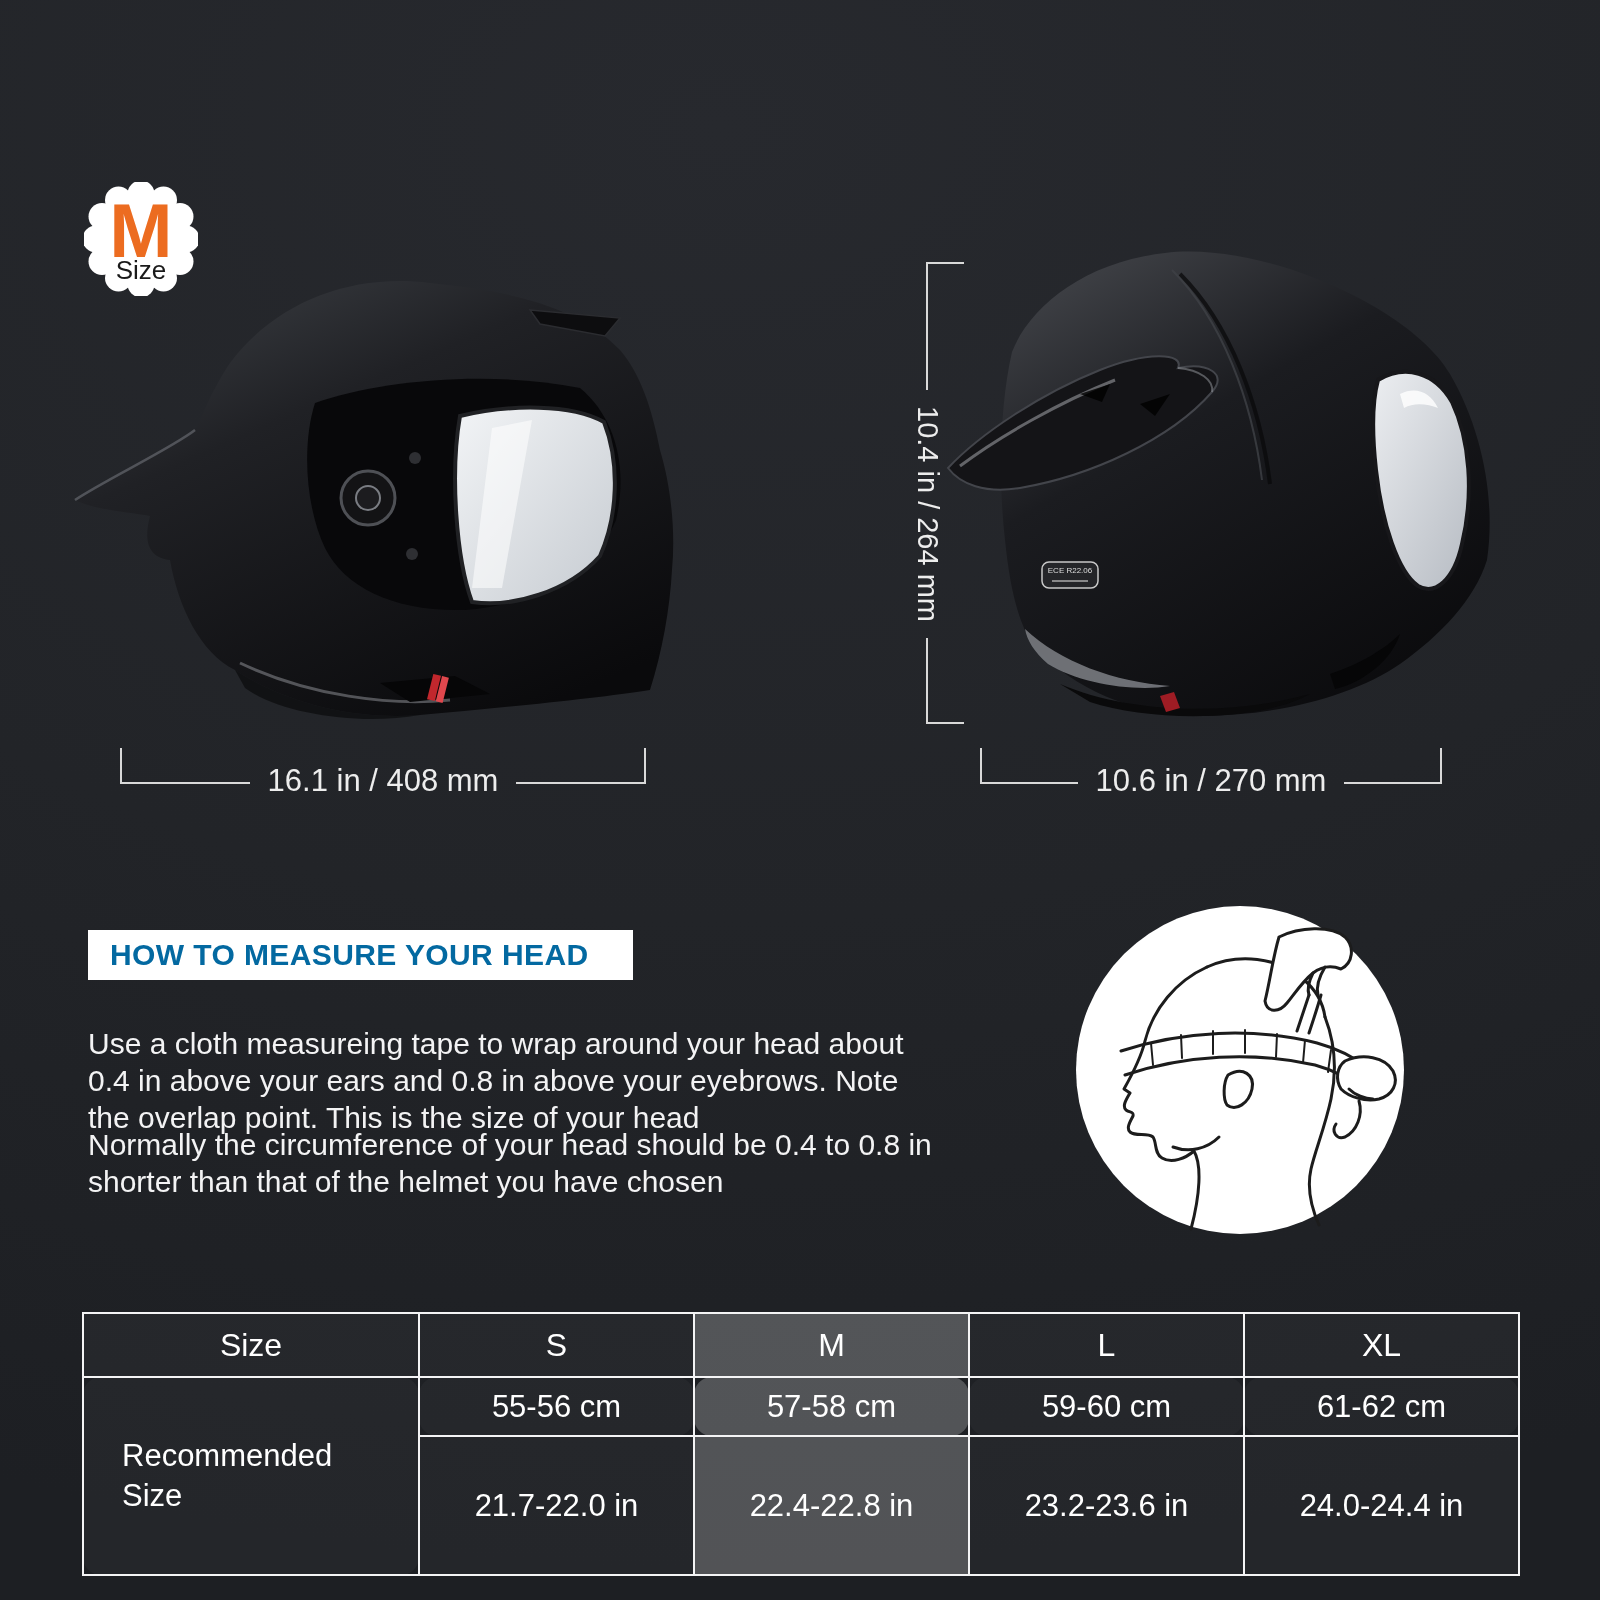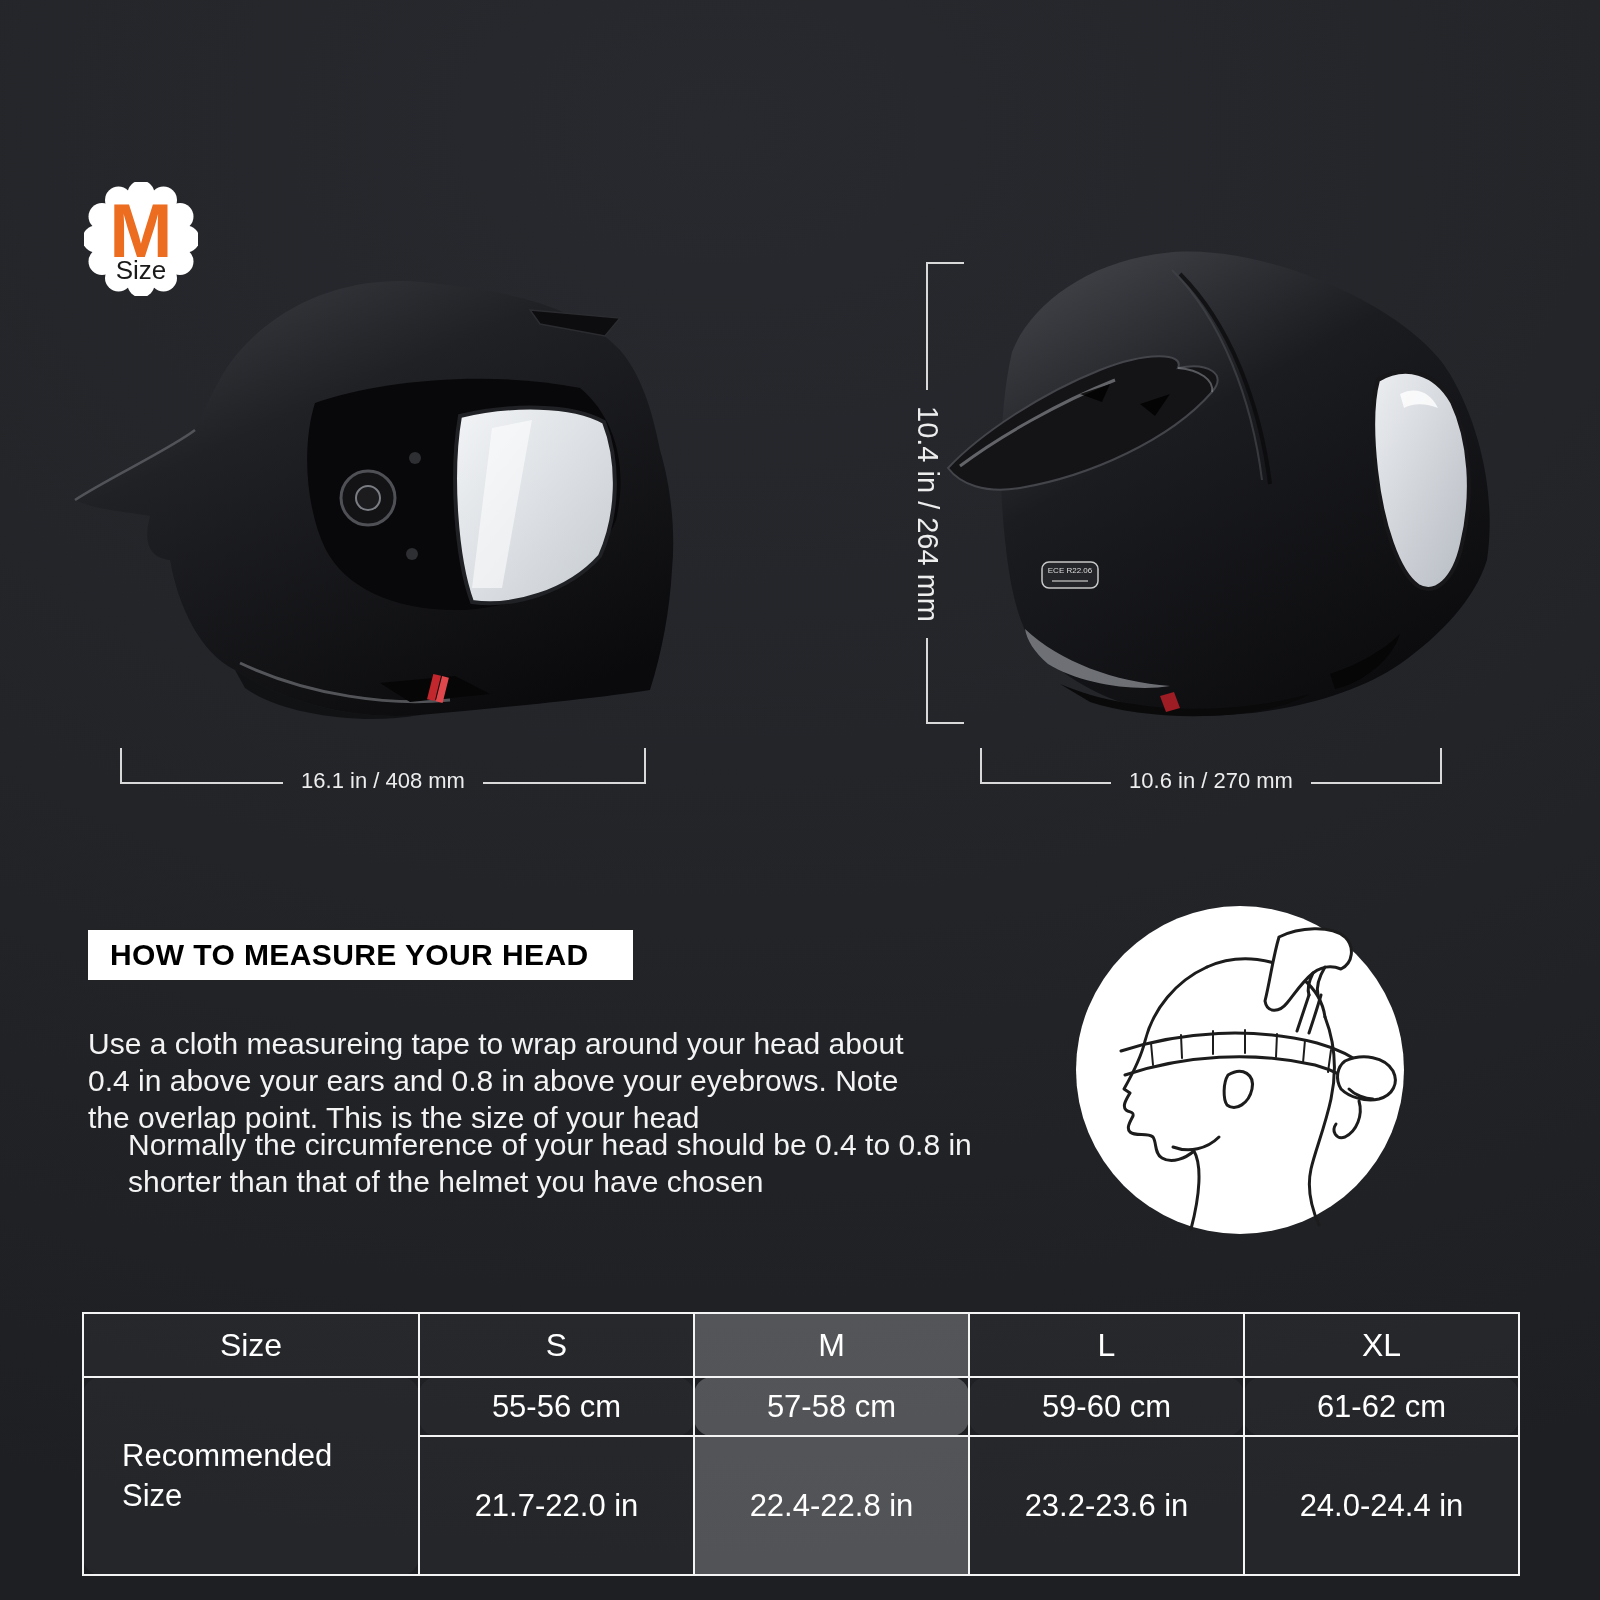"16.1 in / 408 mm" .dim-h .dim-label { font-size: 22px -> 31px }
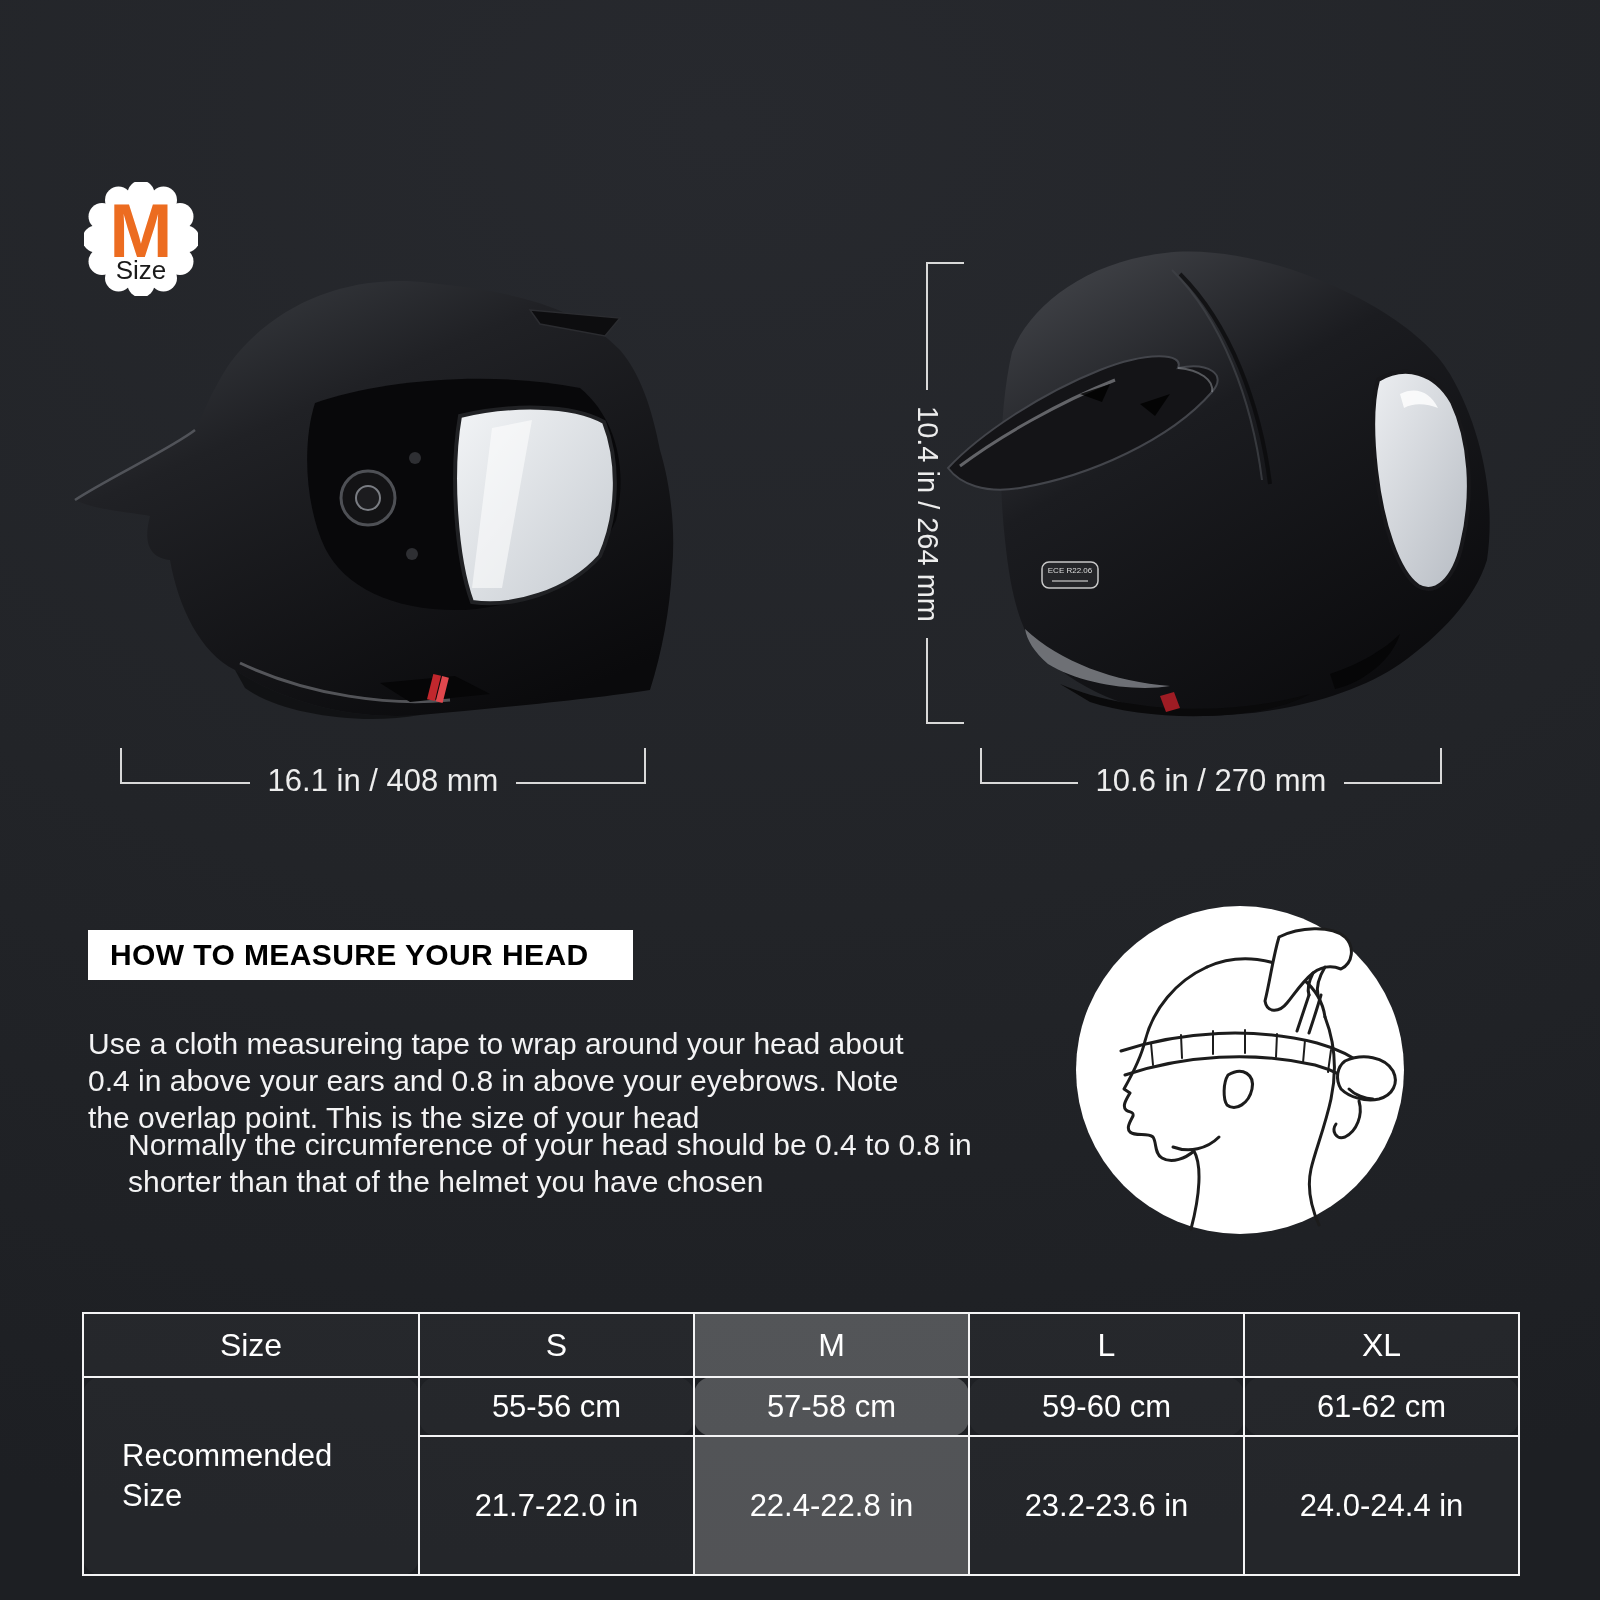"HOW TO MEASURE YOUR HEAD" .howto-title { color: #000000 -> #0369a1 }
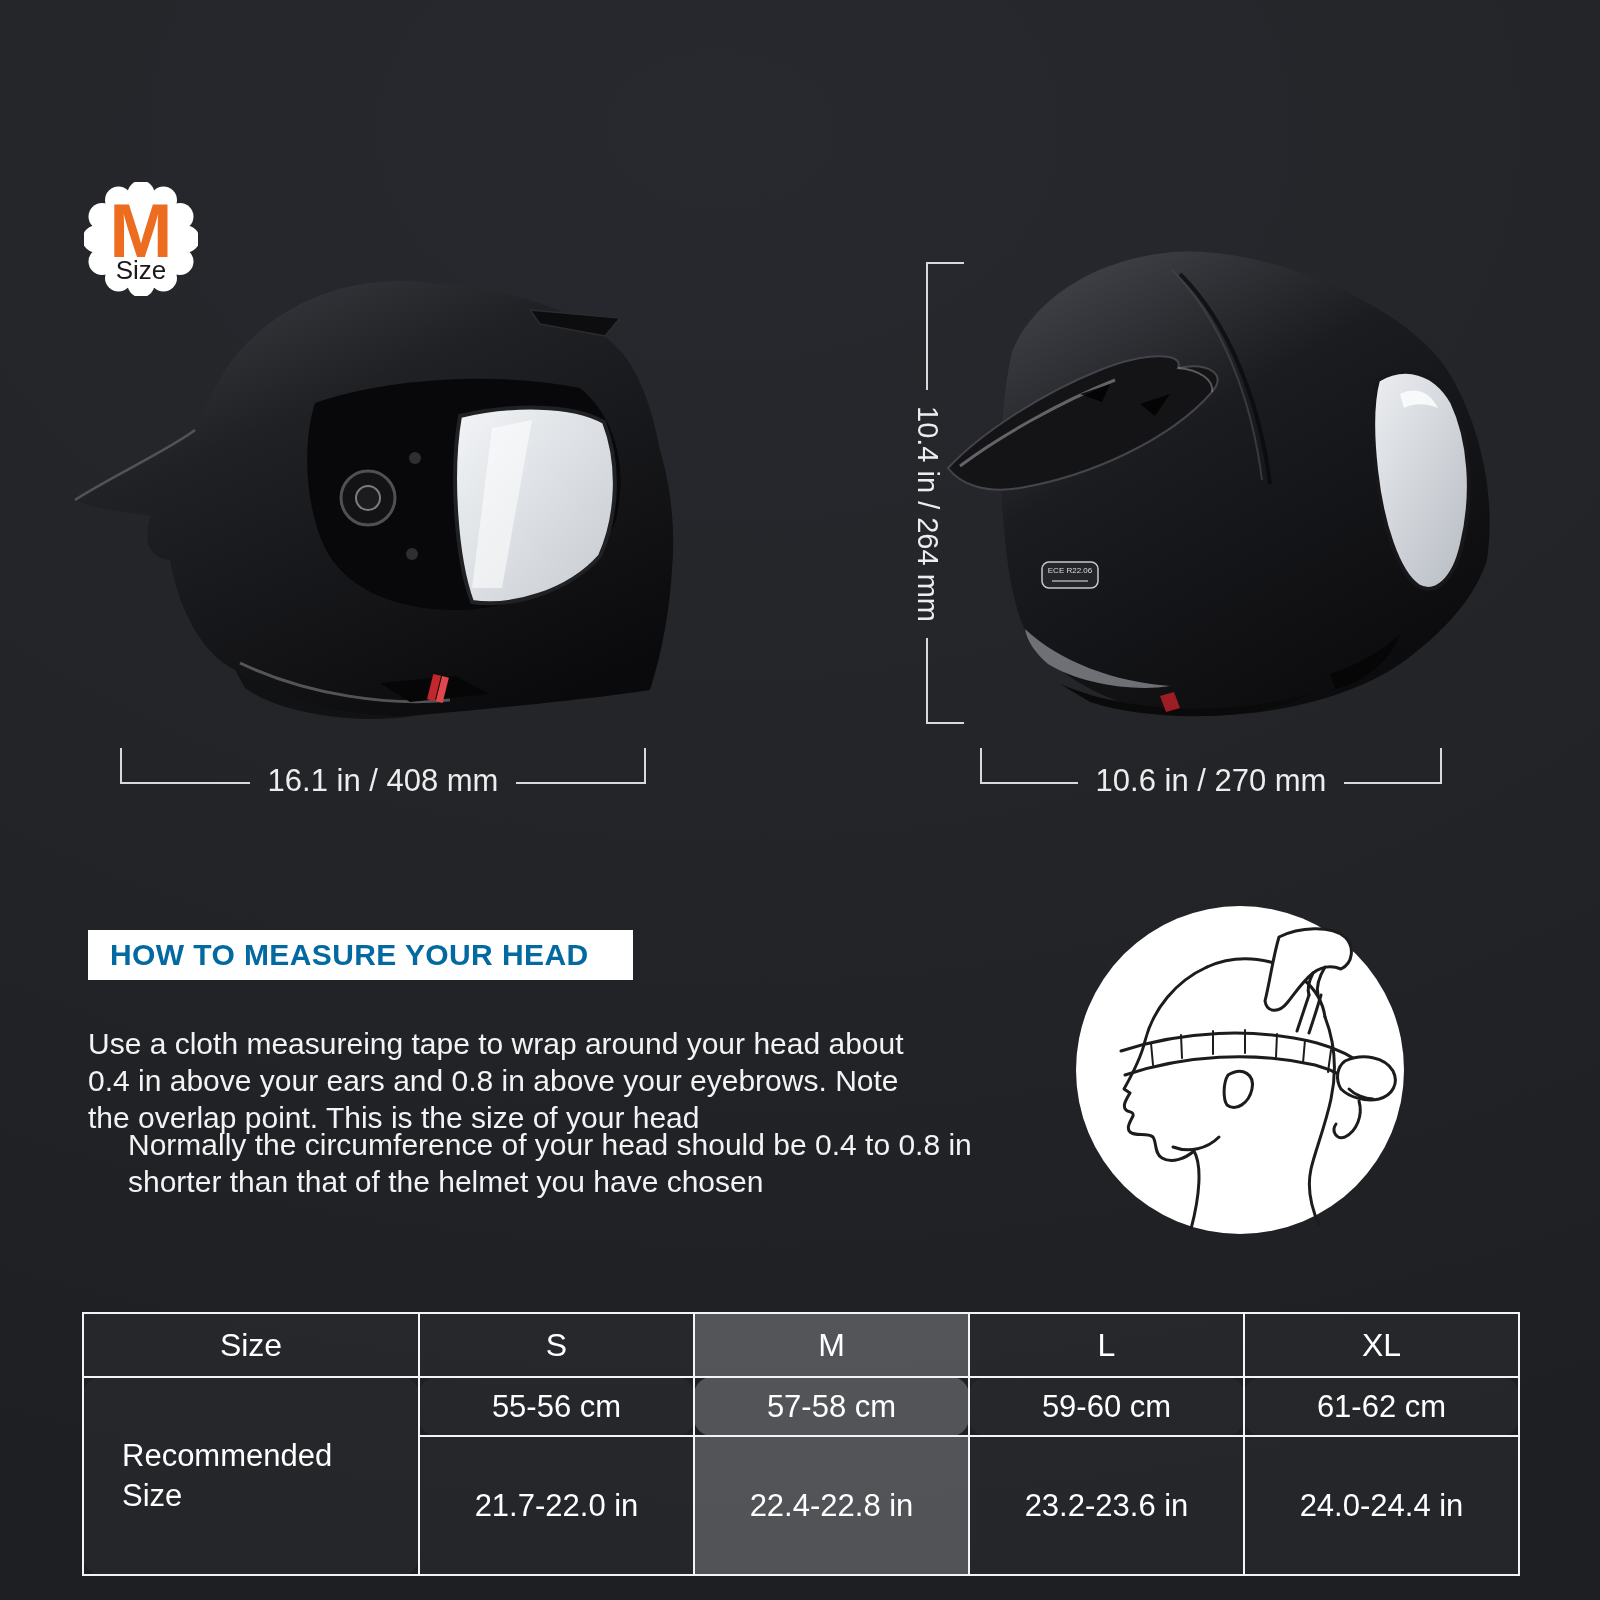"Normally the circumference of your" .howto-p2 { margin-left: 40px -> none }
